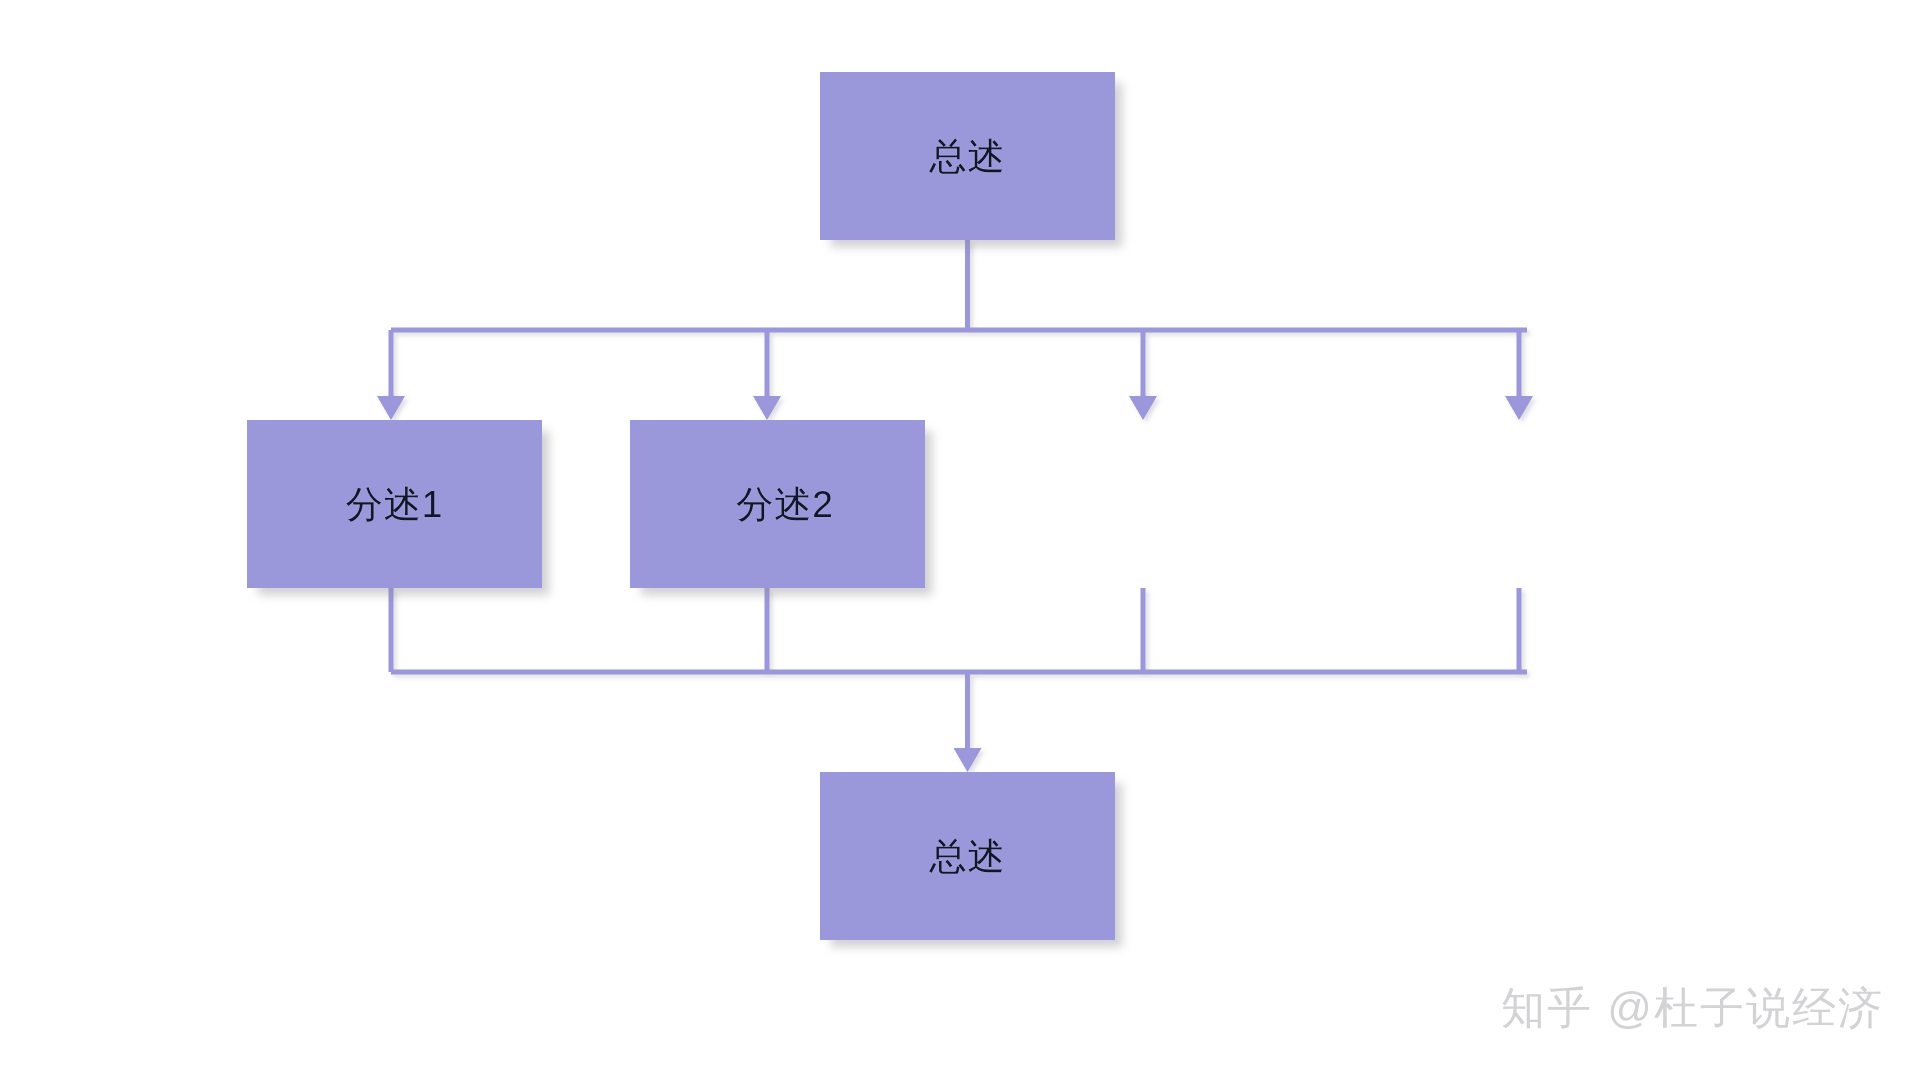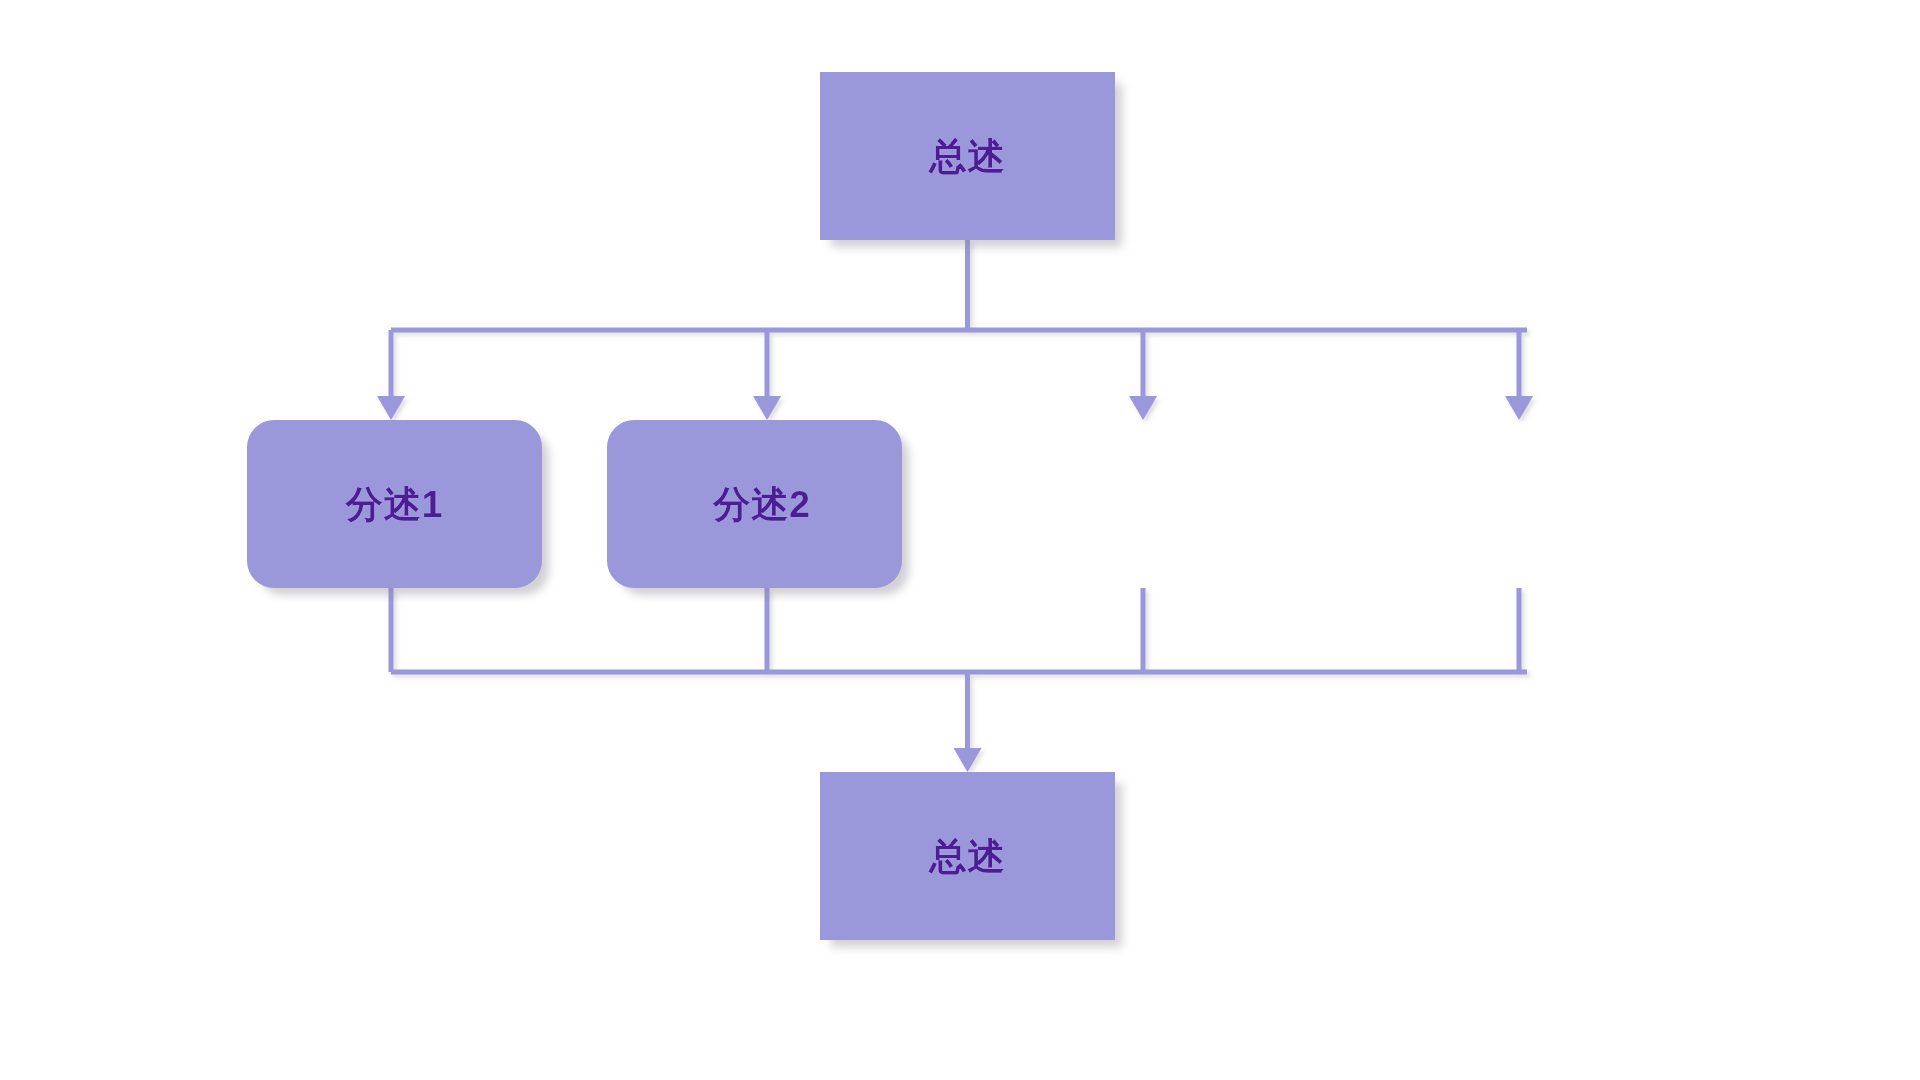"总述" .node-label { color: #4c1d95 -> #0f172a; font-weight: bold -> normal }
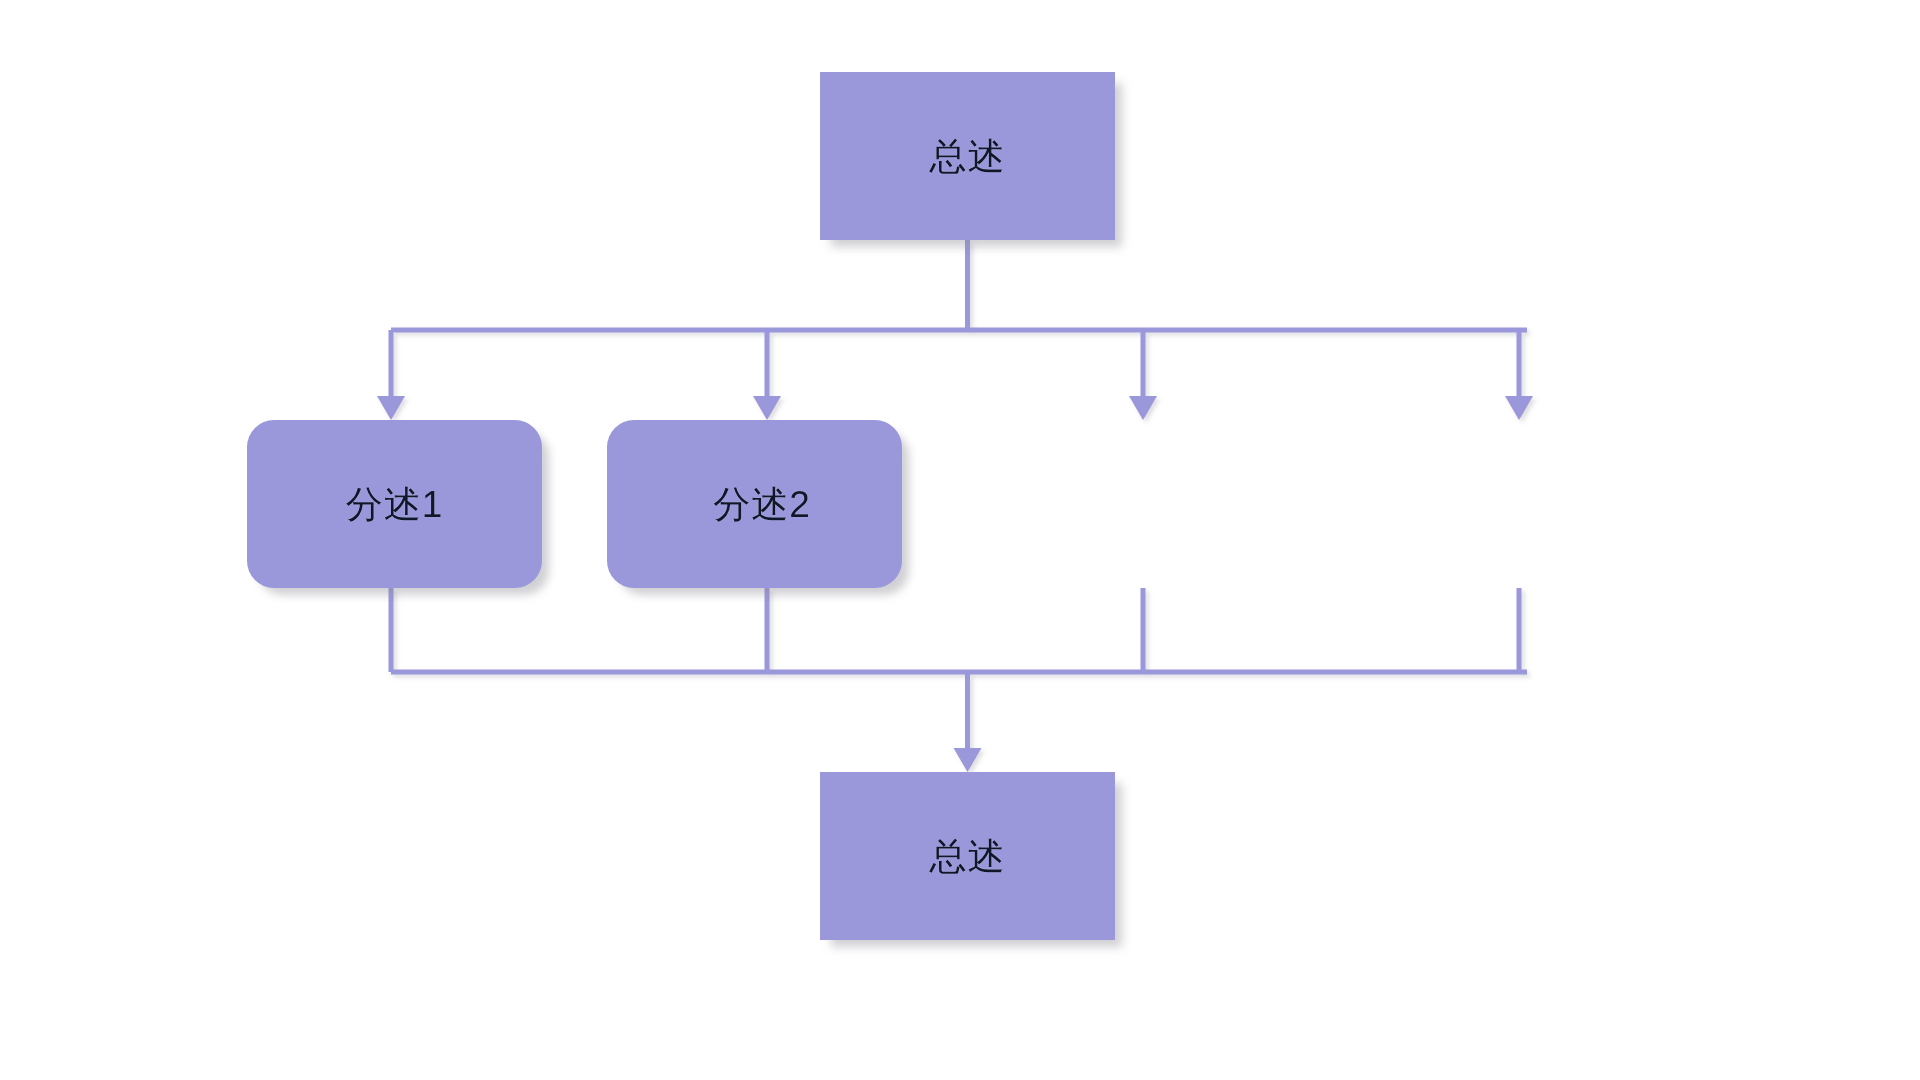"分述1" .node-branch { border-radius: 27px -> none }
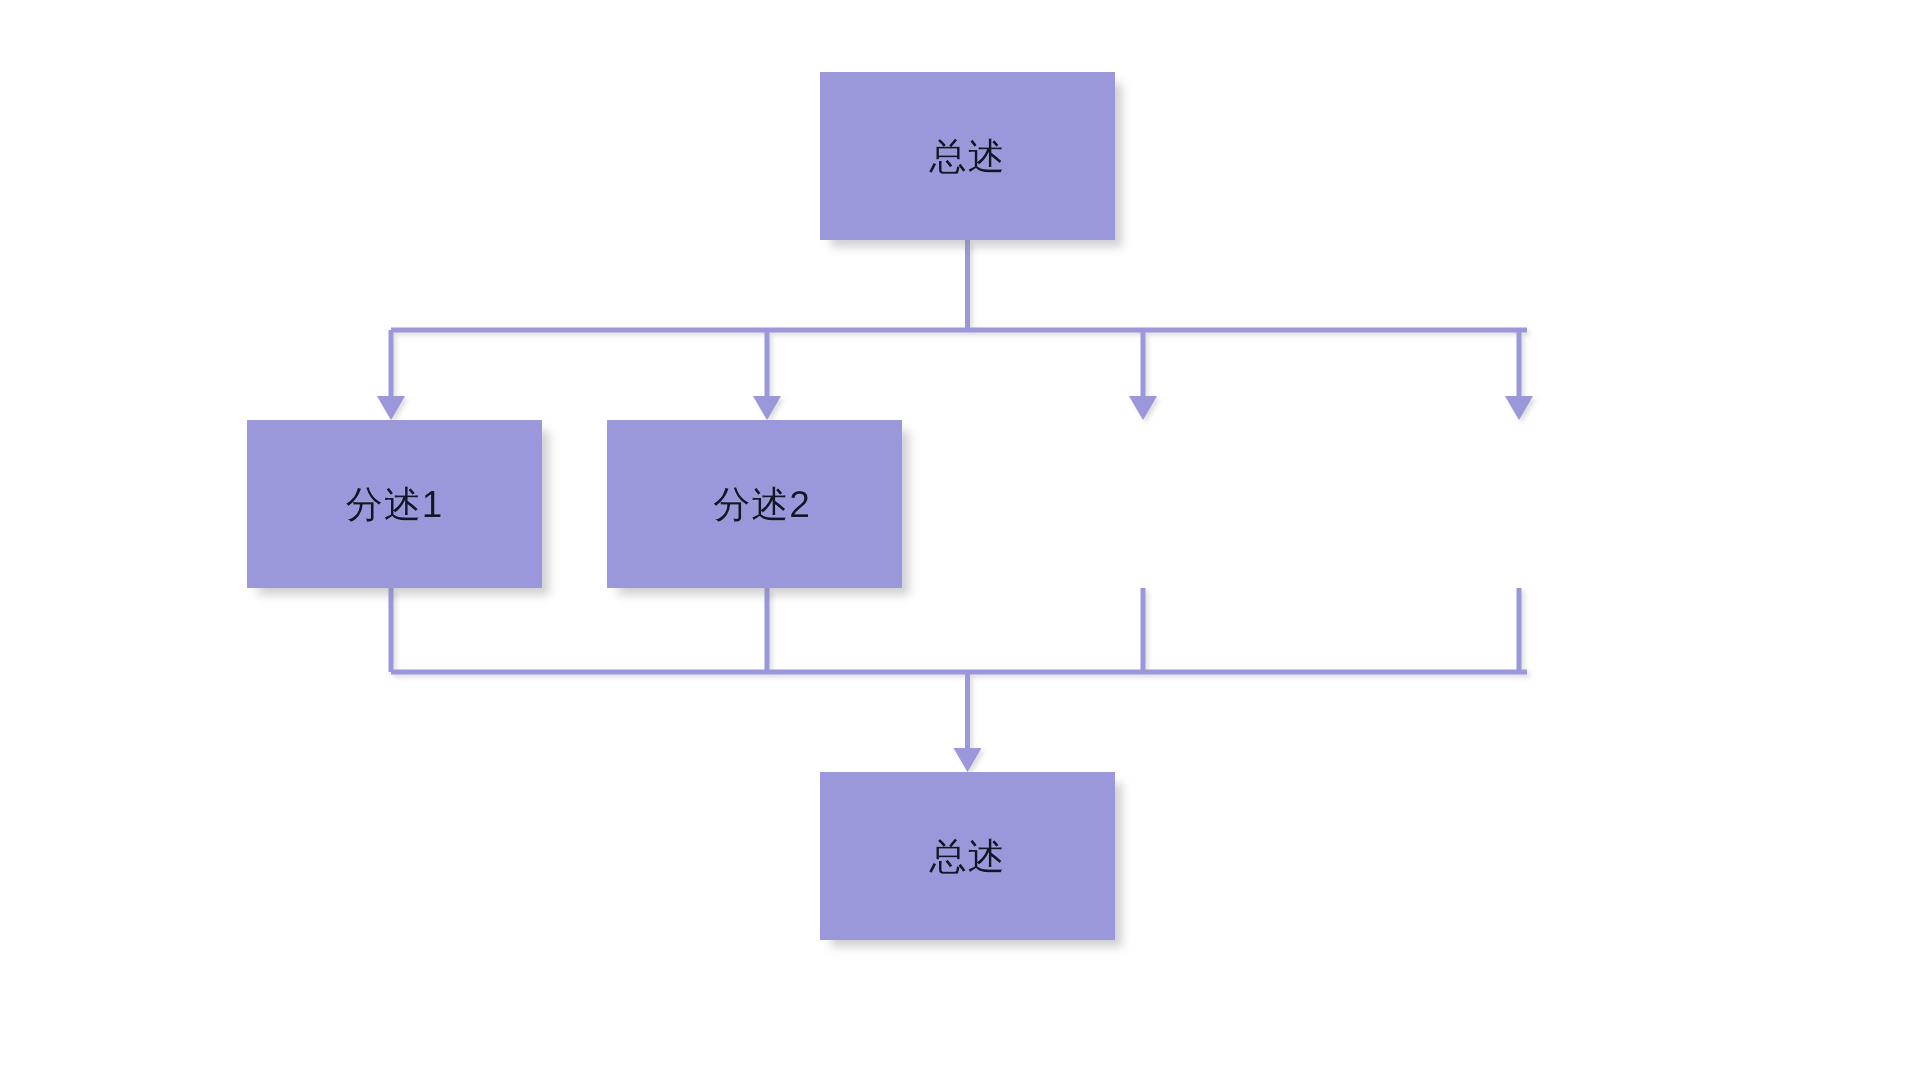"分述2" #node-branch-2 { left: 607px -> 630px }
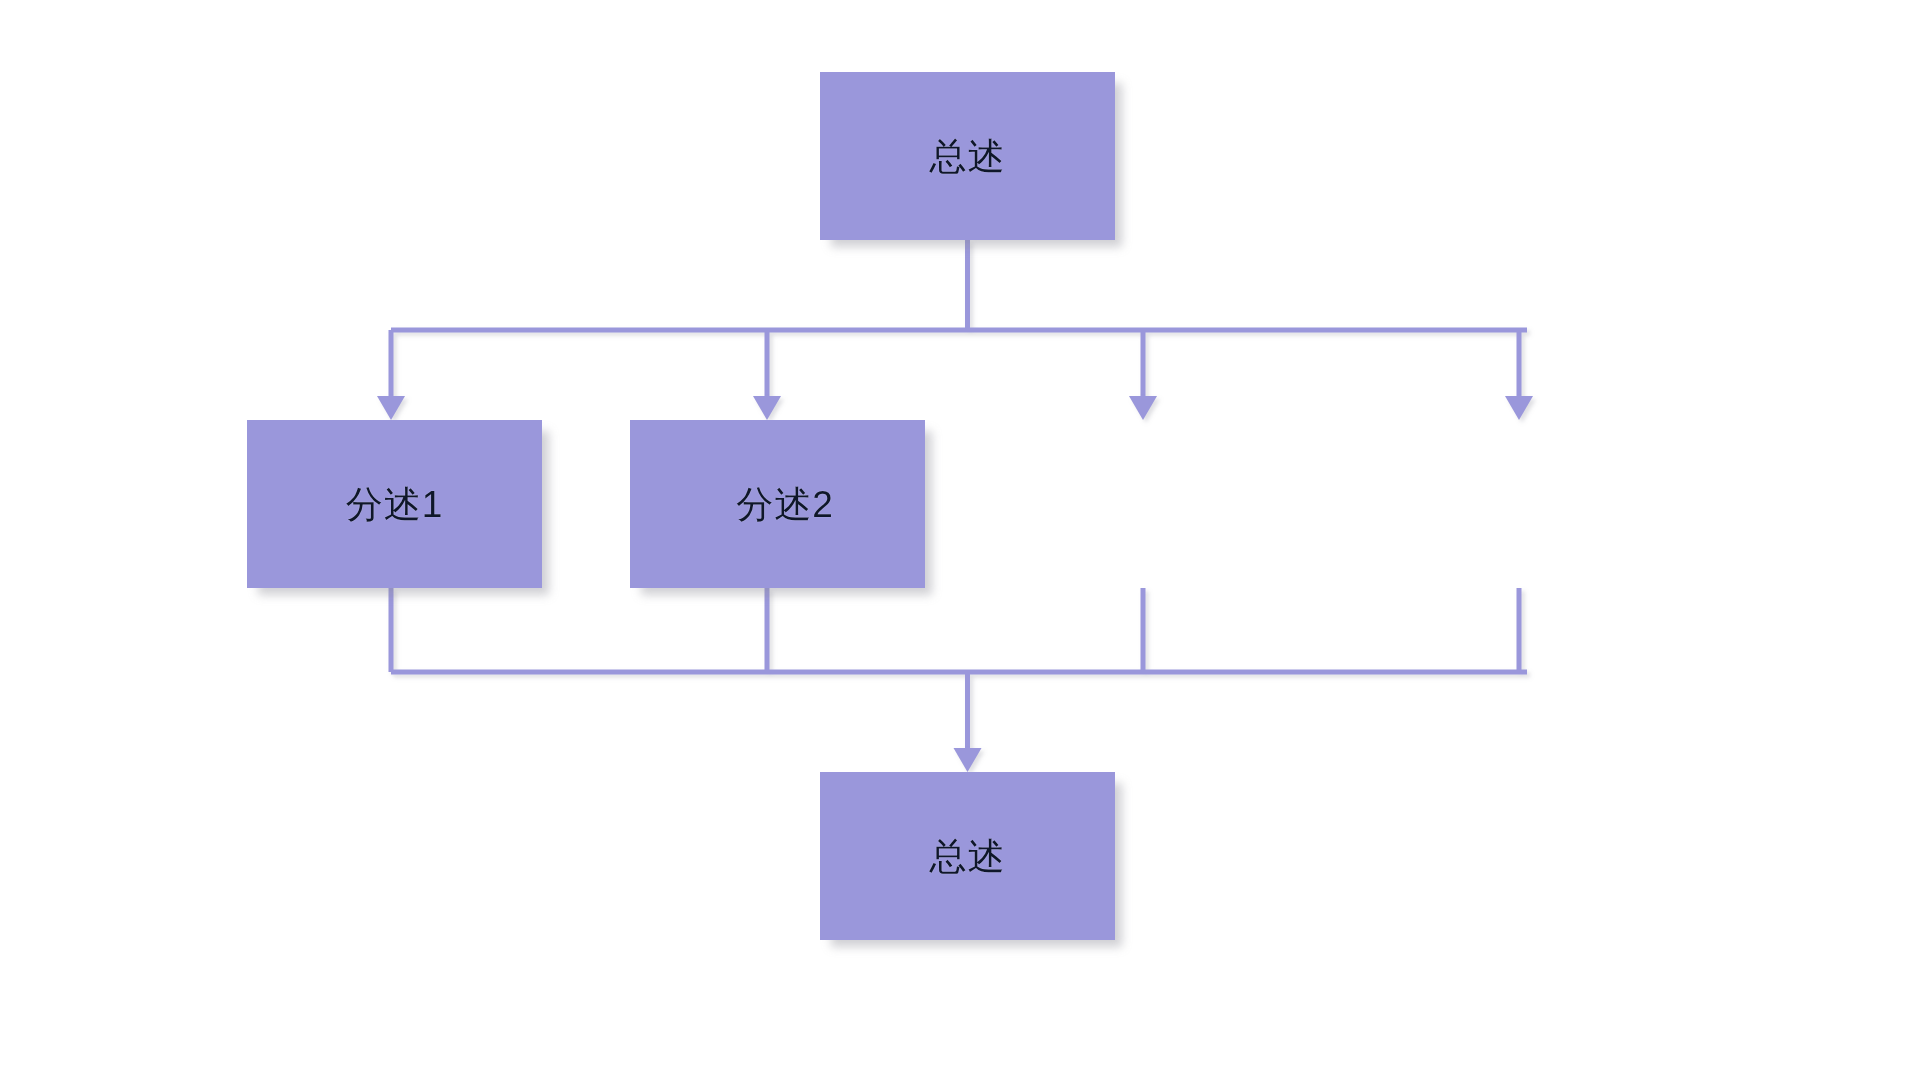"知乎 @杜子说经济" div { html: none -> <div>知乎 @杜子说经济</div> }
